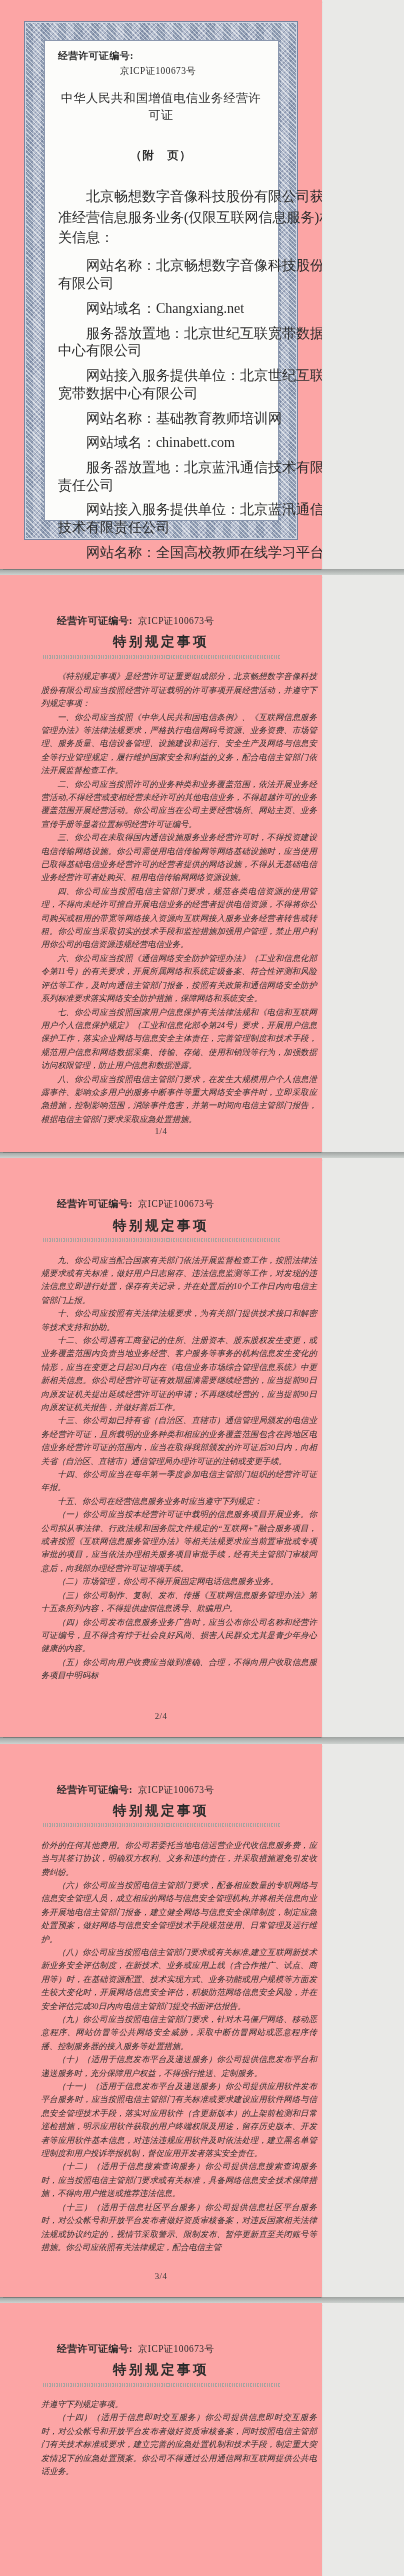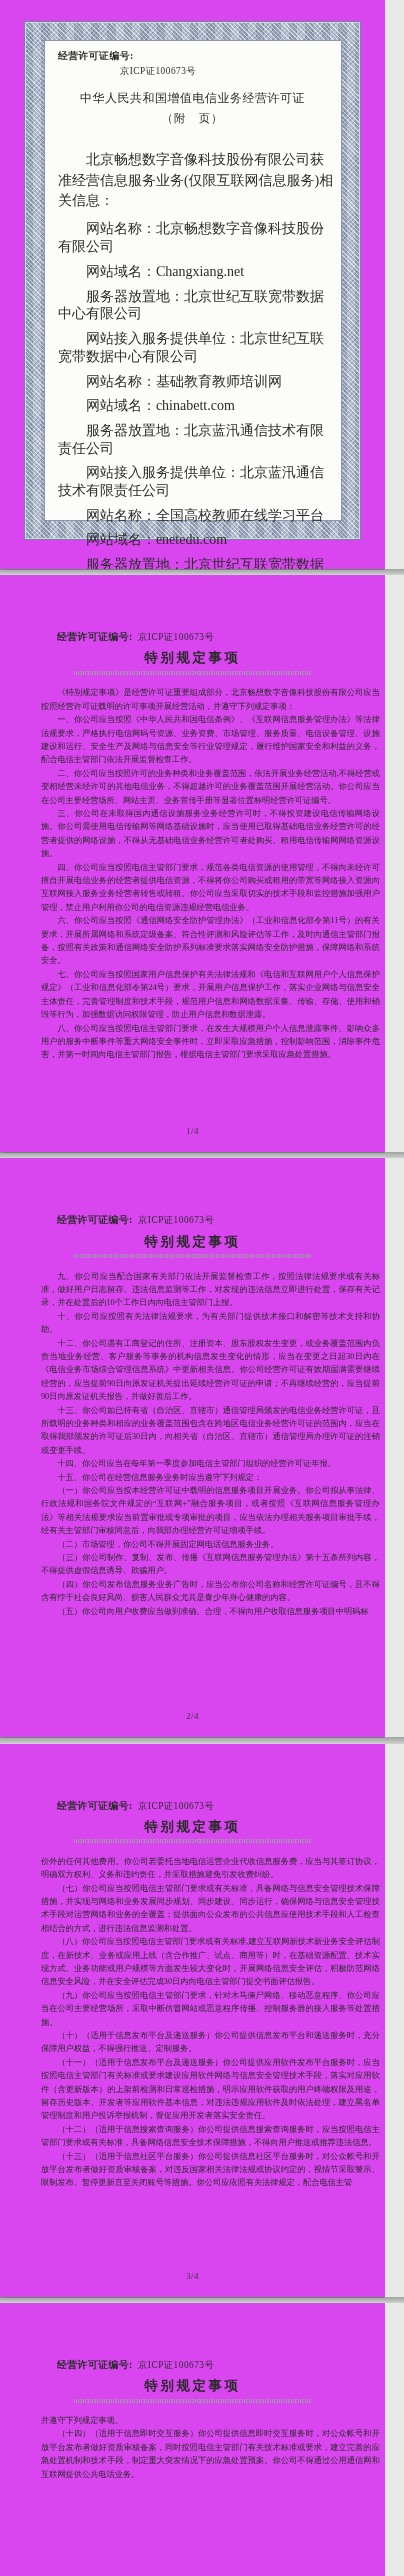"经营许可证编号:" .page { background: #d946ef -> #fca5a5; width: 385px -> 322px }
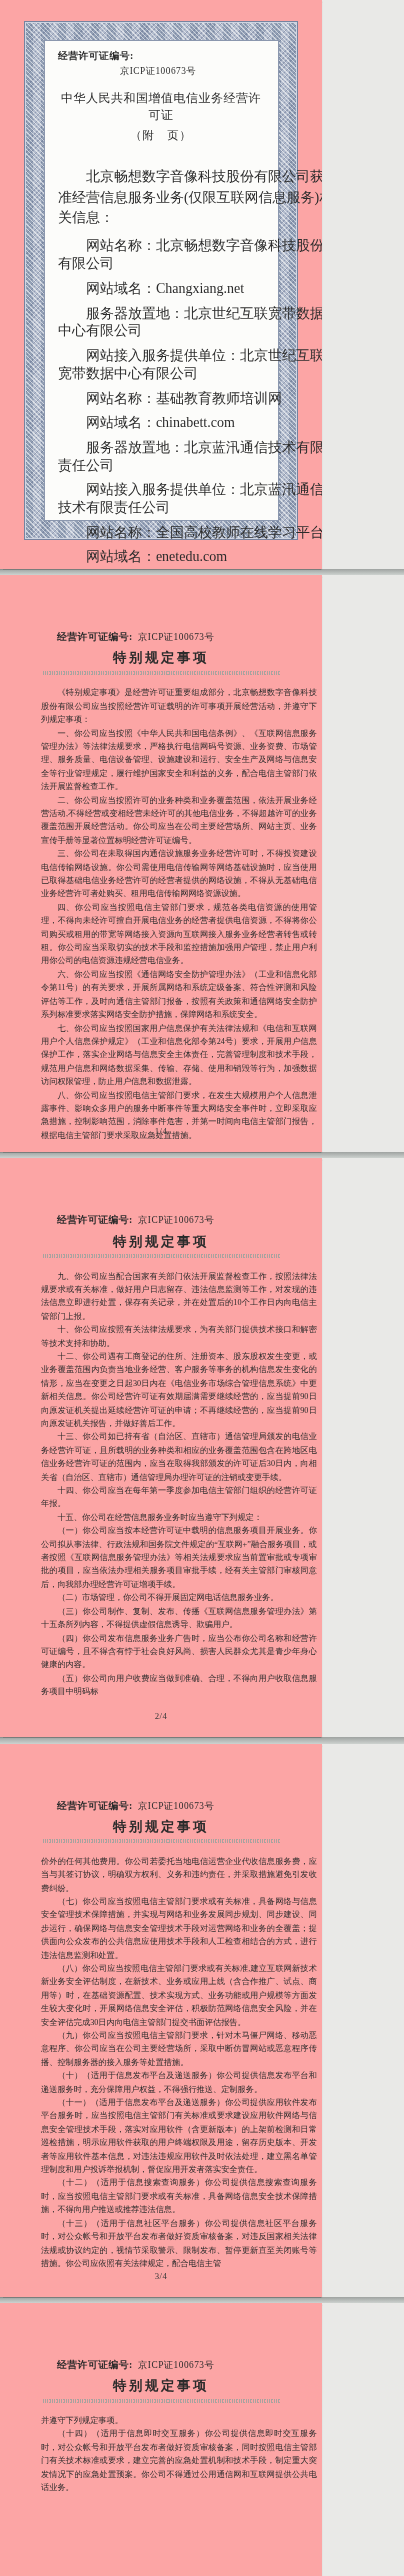"（附 页）" .cert-subtitle { font-weight: normal -> bold; margin-top: 4px -> 24px }
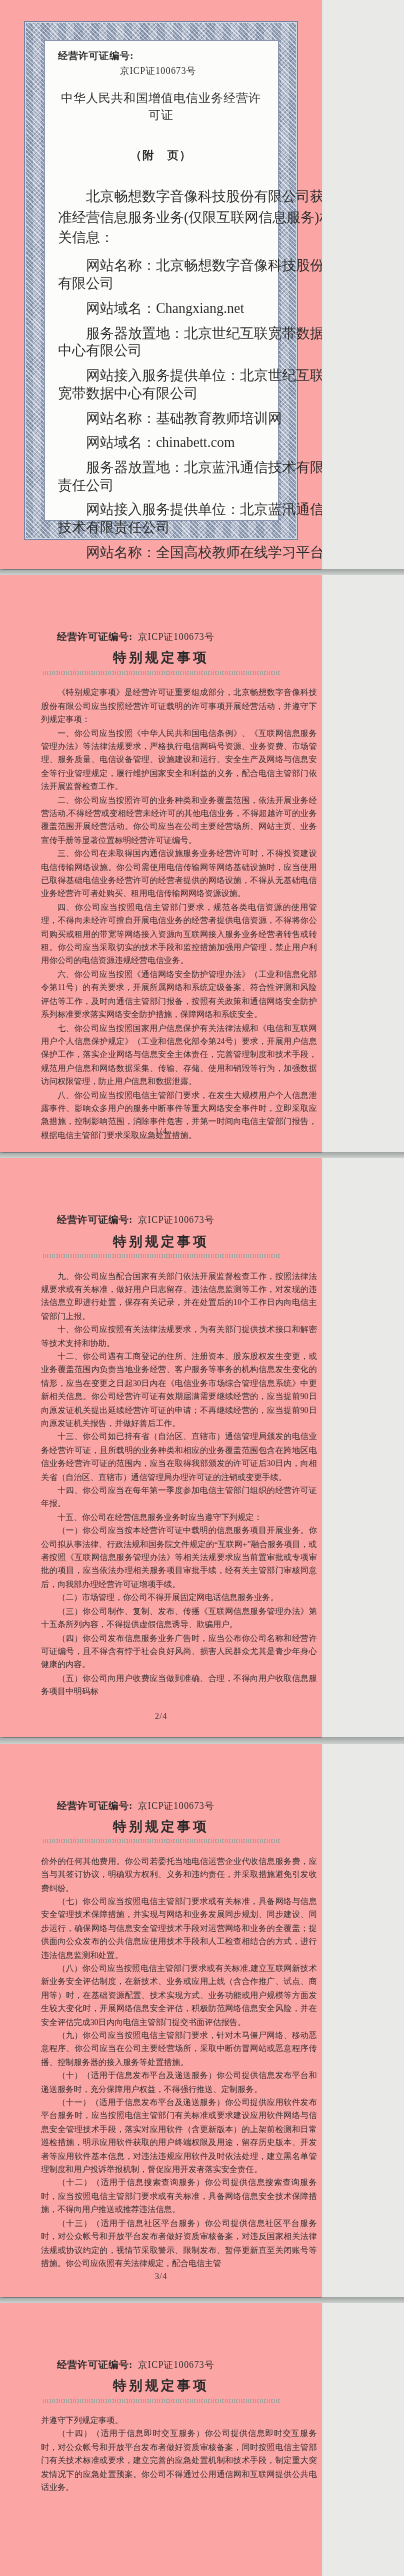"经营许可证编号: 京ICP证100673号" .sp-page { padding-top: 56px -> 40px }
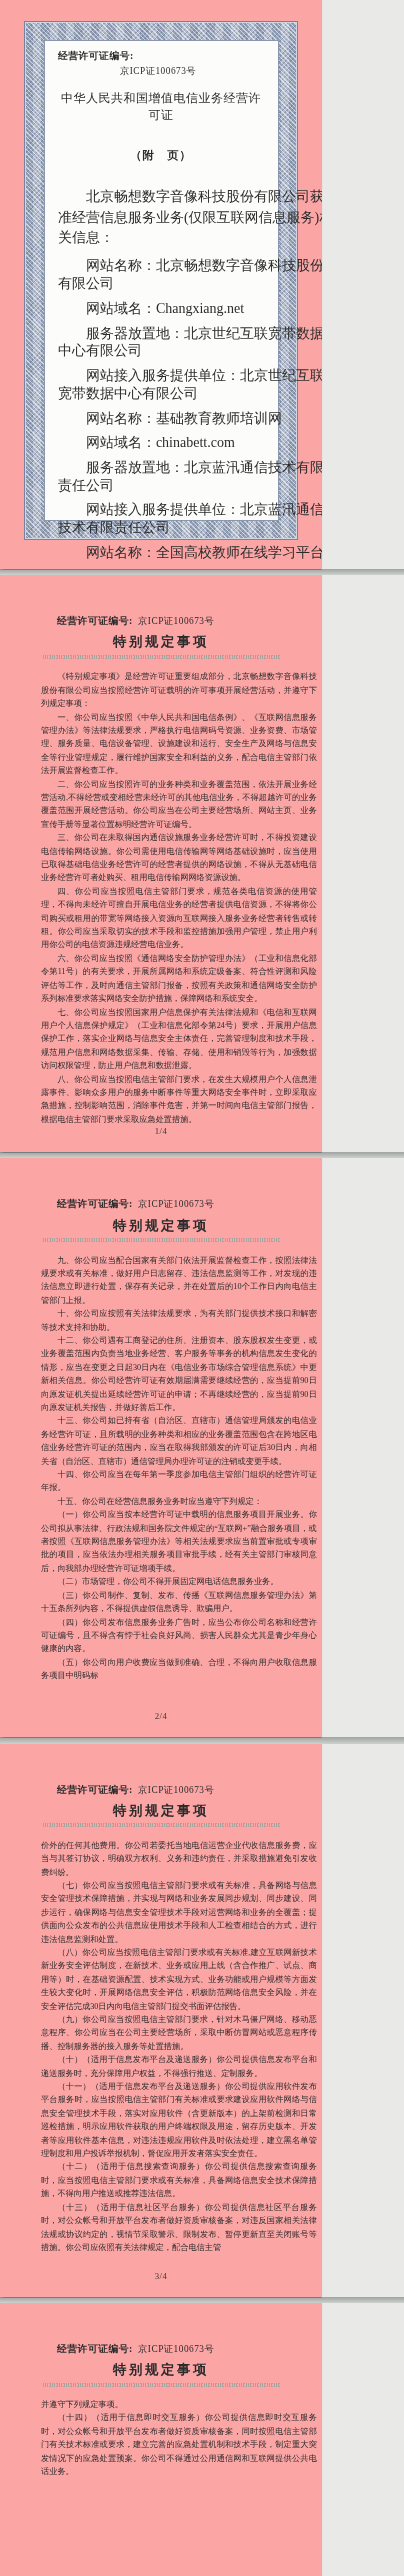"《特别规定事项》是经营许可证重要组成部分，北京畅想数字音像科技股份有限公司应当按" .para { font-style: none -> italic }
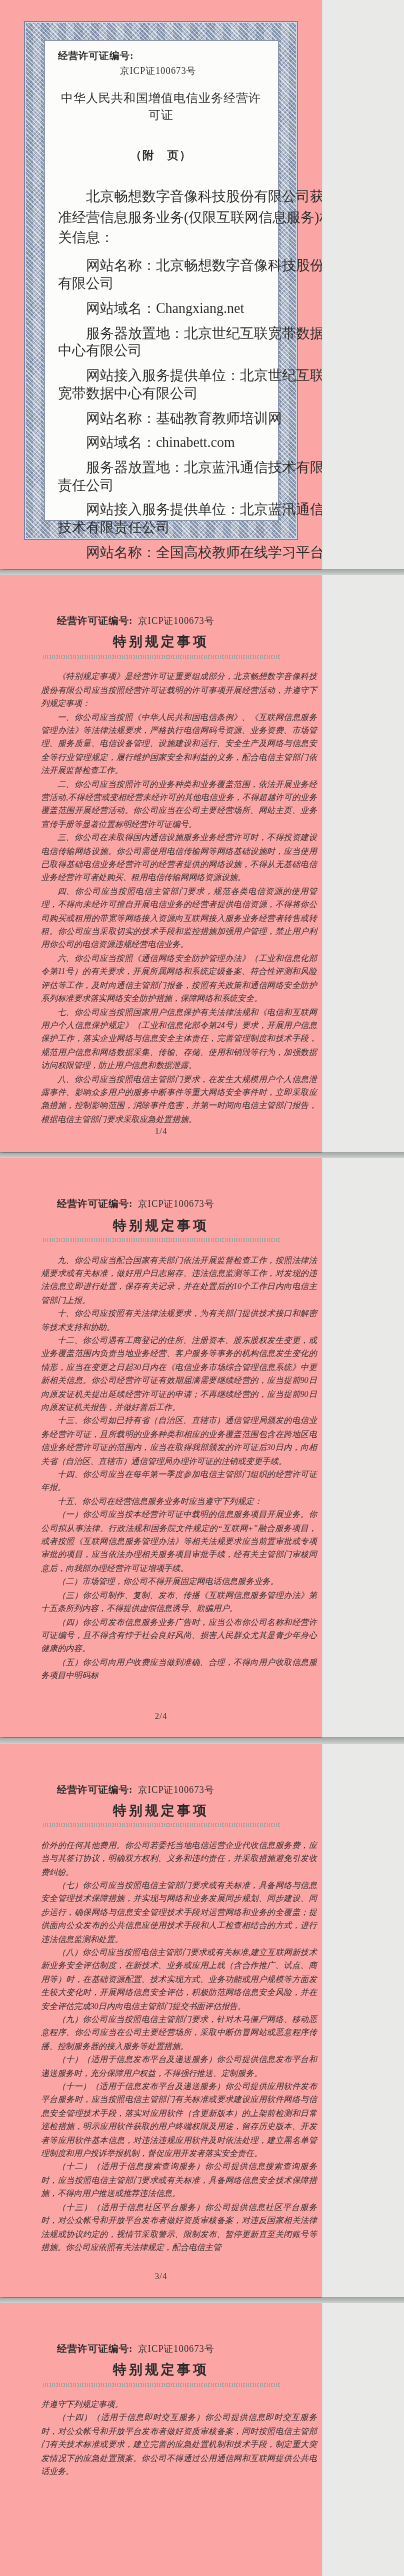"（六）你公司应当按照电信主管部门要求，配备相应数量的专职网络与信息安全管理人员，" p.para { html: none -> <p>（六）你公司应当按照电信主管部门要求，配备相应数量的专职网络与信息安全管理人员，成立相应的网络与信息安全管理机构,并将相关信息向业务开展地电信主管部门报备，建立健全网络与信息安全保障制度，制定应急处置预案，做好网络与信息安全管理技术手段规范使用、日常管理及运行维护。</p> }
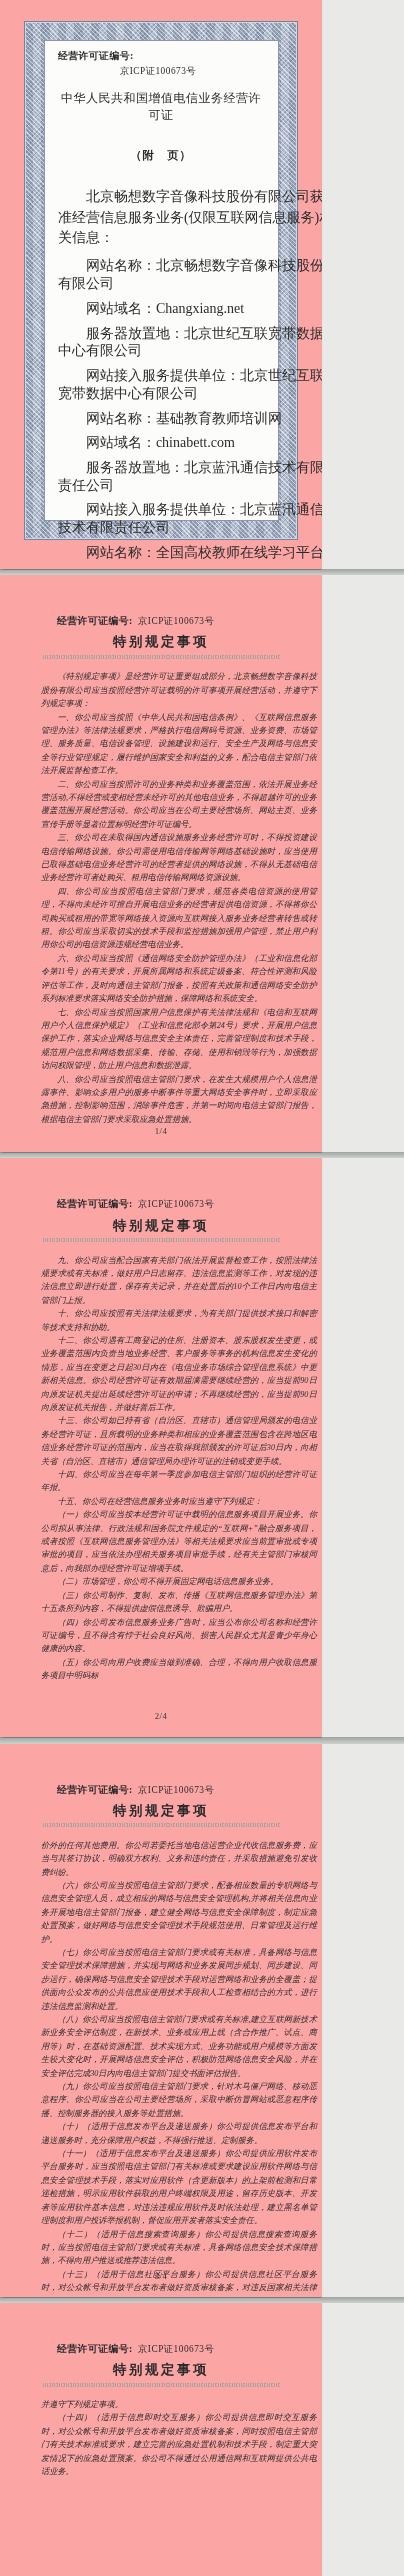"（七）你公司应当按照电信主管部门要求或有关标准，具备网络与信息安全管理技术保障措" p.para { html: <p>（七）你公司应当按照电信主管部门要求或有关标准，具备网络与信息安全管理技术保障措施，并实现与网络和业务发展同步规划、同步建设、同步运行，确保网络与信息安全管理技术手段对运营网络和业务的全覆盖；提供面向公众发布的公共信息应使用技术手段和人工检查相结合的方式，进行违法信息监测和处置。</p> -> none }
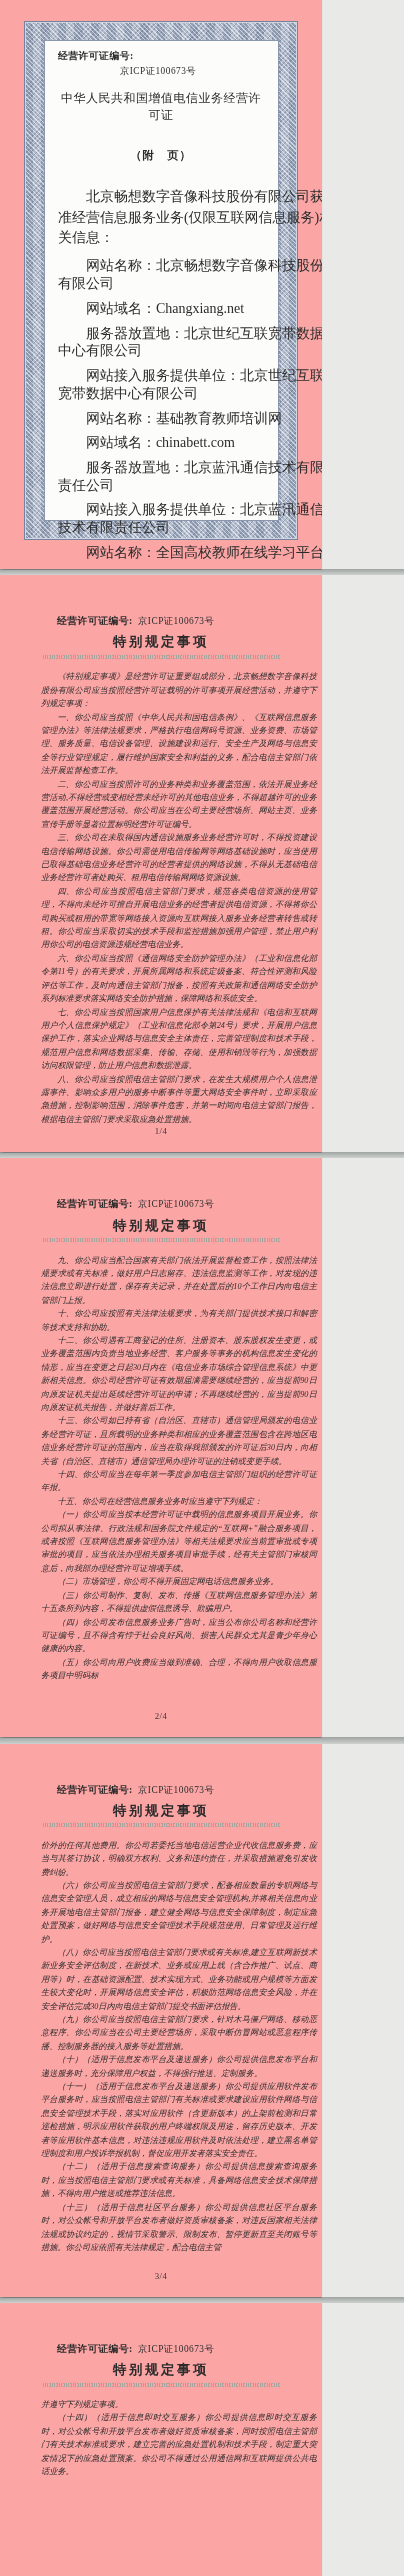"（九）你公司应当按照电信主管部门要求，针对木马僵尸网络、移动恶意程序、你公司应当" p.para { text: 你公司应当在公司主要经营场所 -> 网站仿冒等公共网络安全威胁 }
